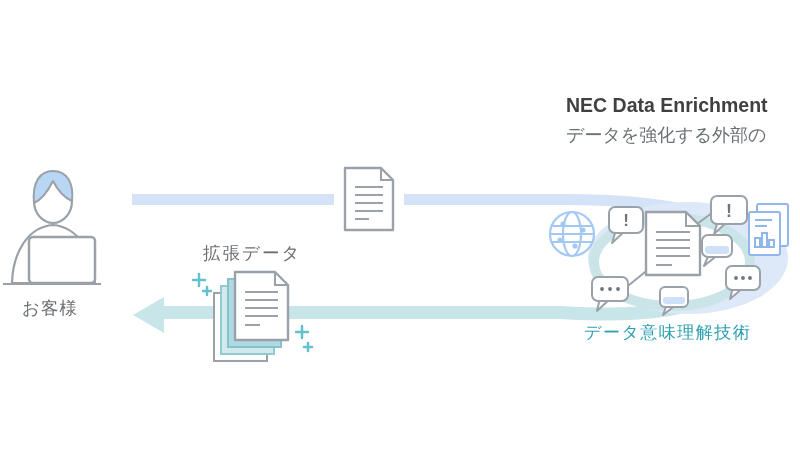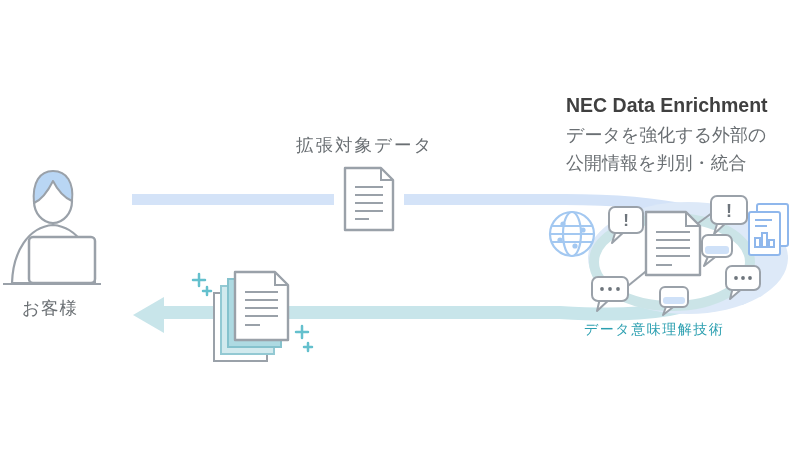"拡張対象データ" div.lbl { html: <div>拡張対象データ</div> -> none }
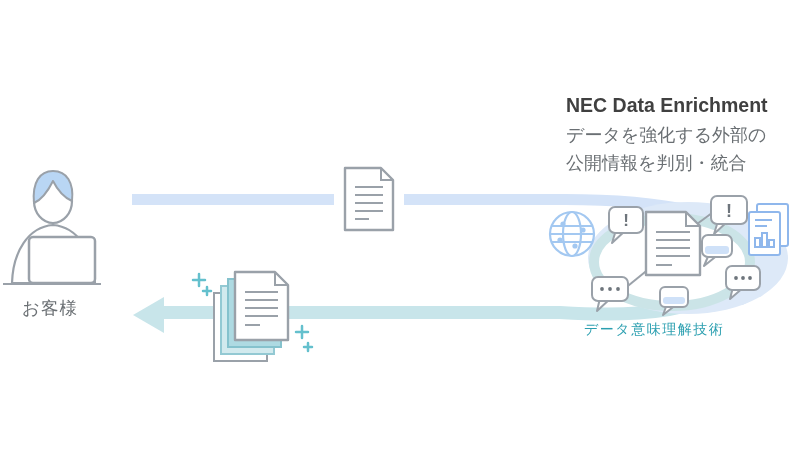"公開情報を判別・統合" div { html: <div>公開情報を判別・統合</div> -> none }
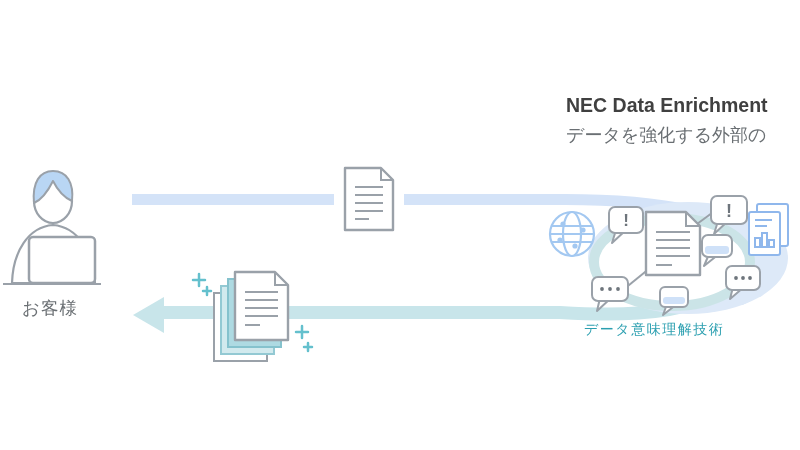"拡張データ" div.lbl { html: none -> <div>拡張データ</div> }
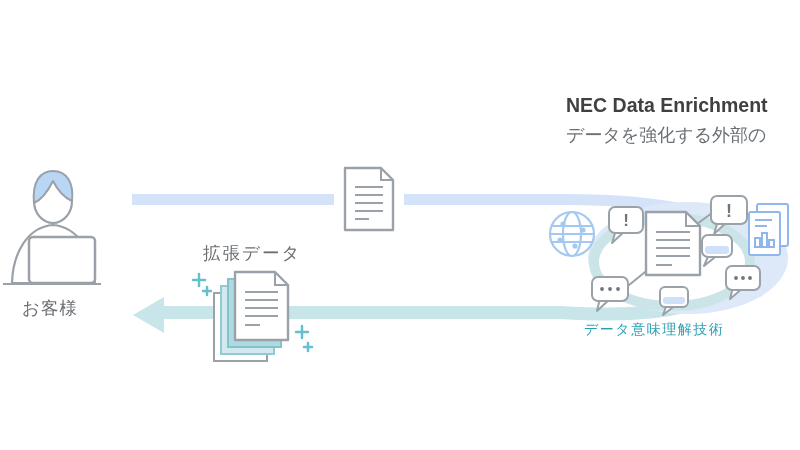"データ意味理解技術" .lbl-tech { font-size: 14px -> 17px }
